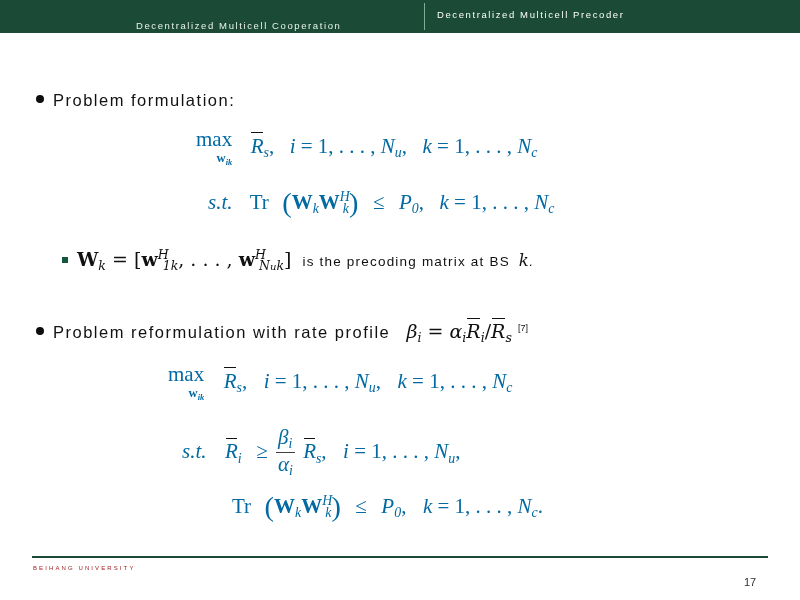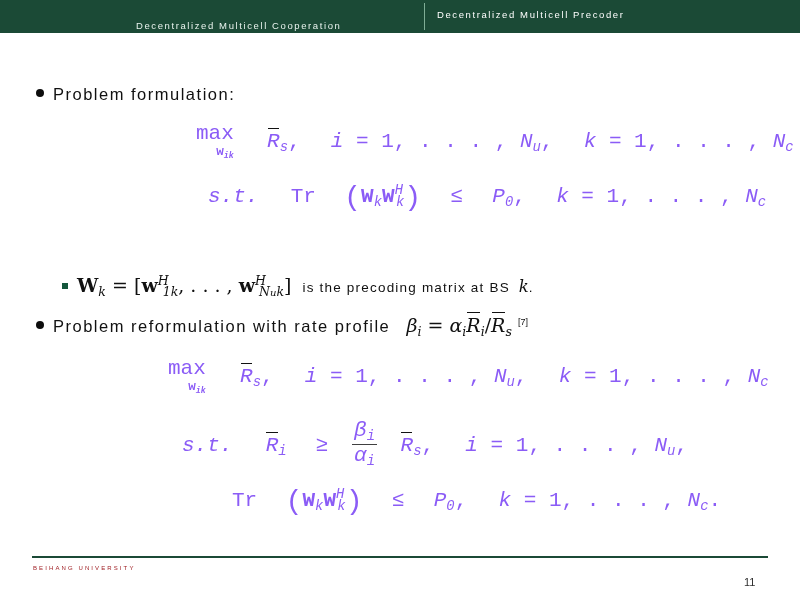"Problem formulation:" .slide-body { top: 33px -> 39px }
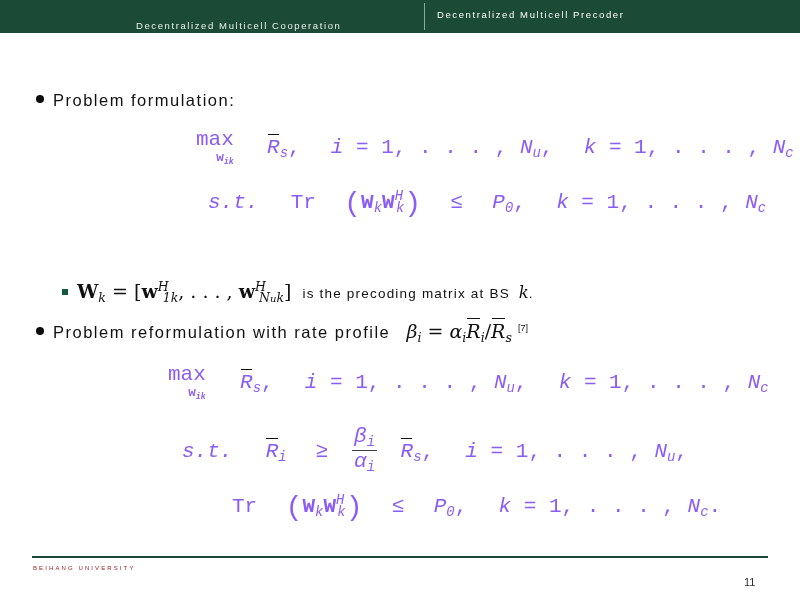"max" .math { color: #8b5cf6 -> #0369a1; font-family: Liberation Mono, monospace -> Liberation Serif, serif }
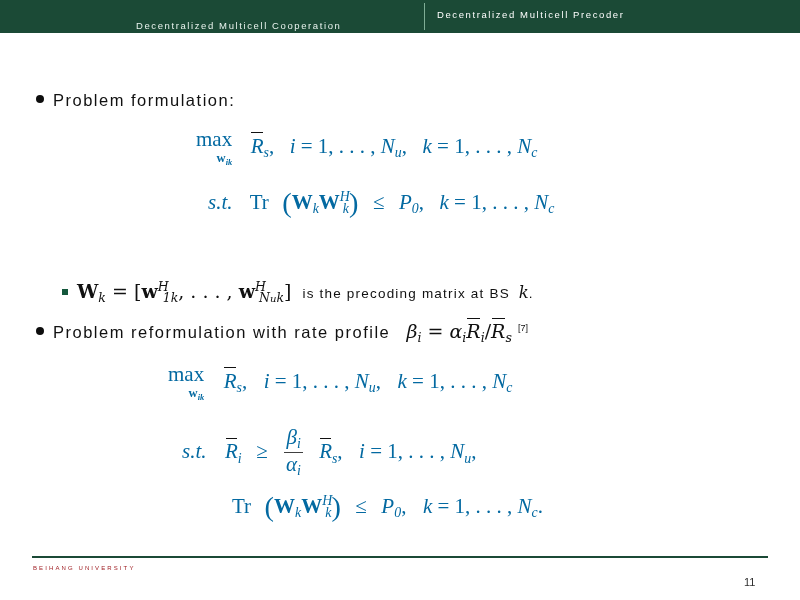"Wk = [wH1k, . ." div.bullet2 { margin-top: 32px -> none }
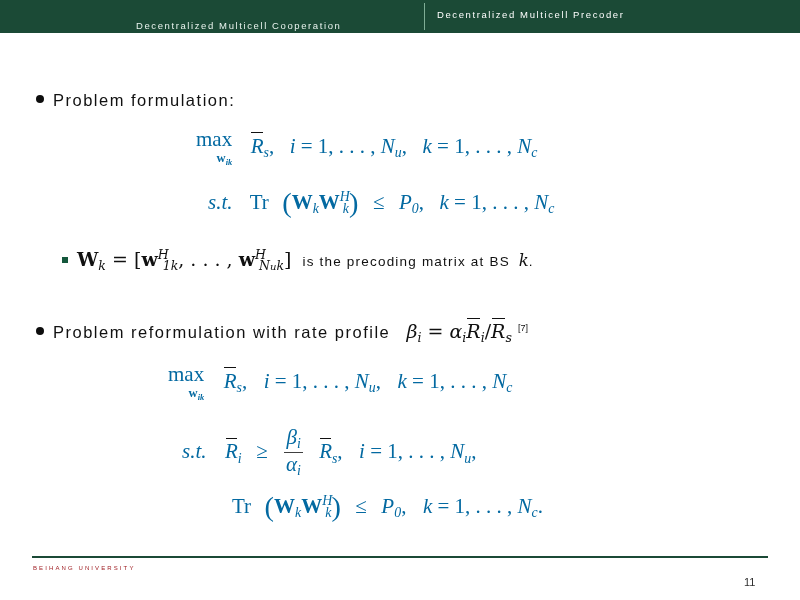"βi" .frac { margin: 0 11px -> 0 3px; text-align: right -> left }
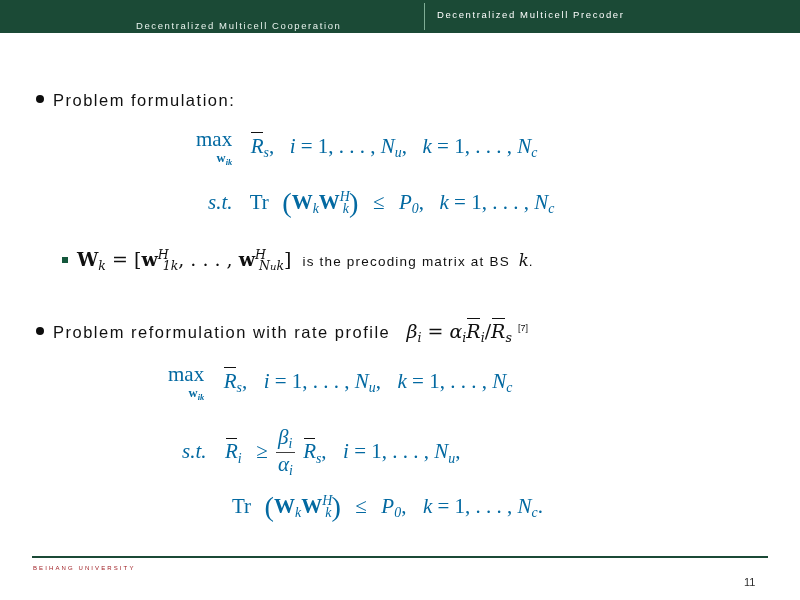"11" div.page-num { text: 11 -> 17 }
